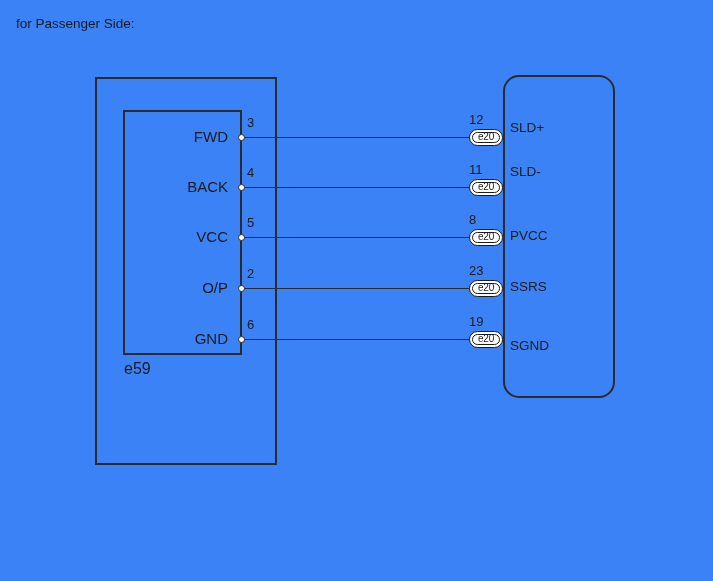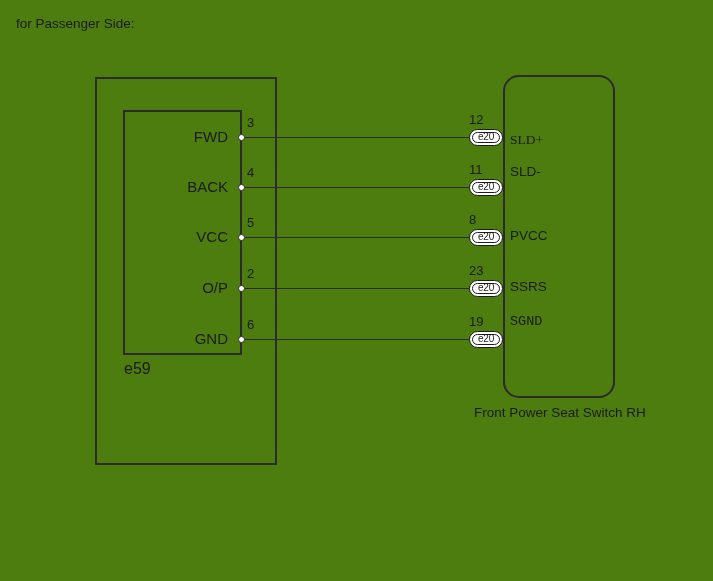"for Passenger Side:" #page { background: #4d7c0f -> #3b82f6 }
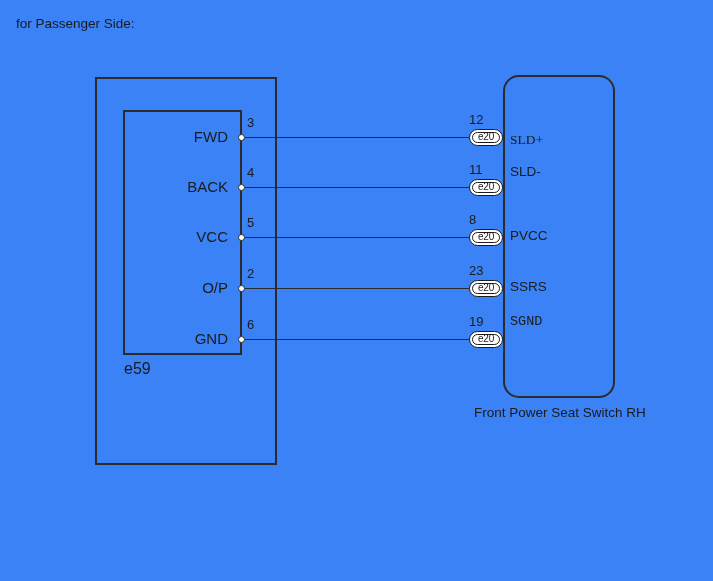"SLD+" div.sig-label { font-family: Liberation Serif, serif -> none; top: 132px -> 120px }
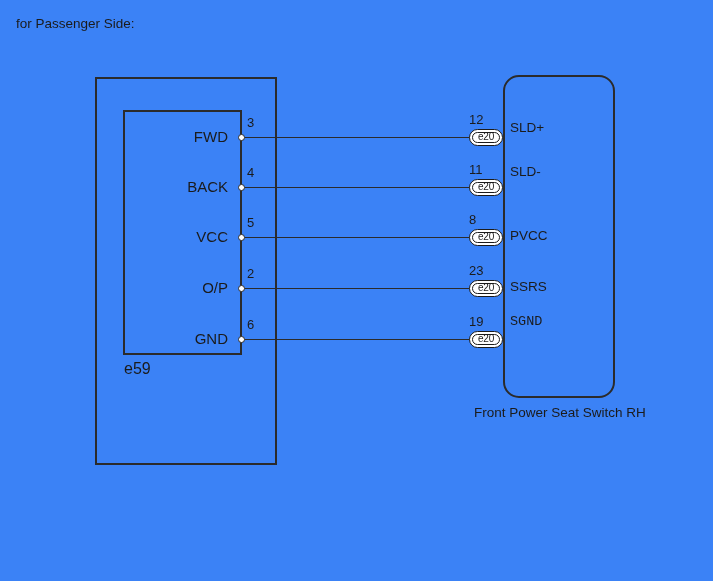"SGND" div.sig-label { font-family: Liberation Mono, monospace -> none; top: 314px -> 338px }
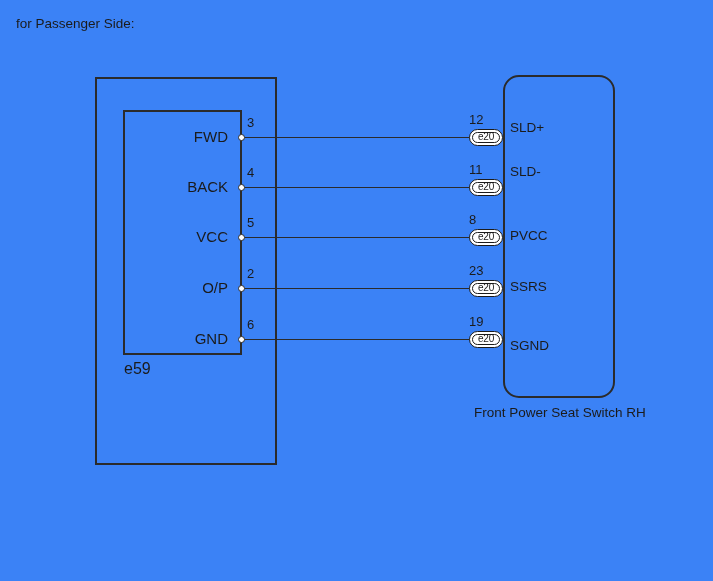"Front Power Seat Switch RH" div.caption { html: <div>Front Power Seat Switch RH</div> -> none }
